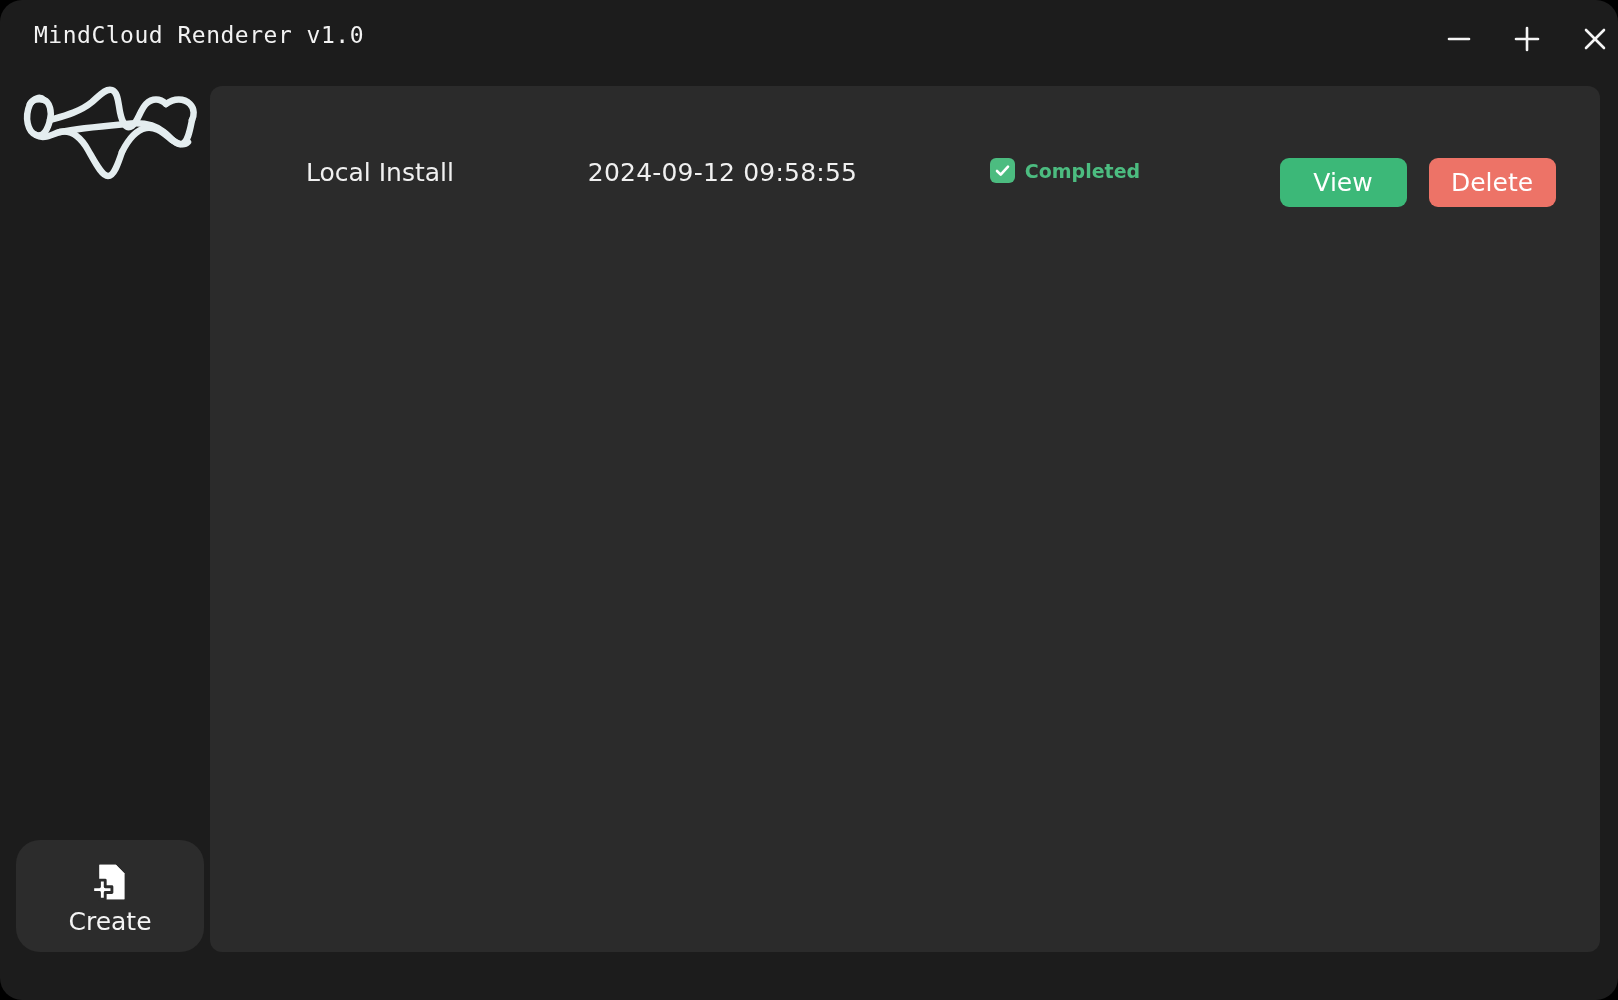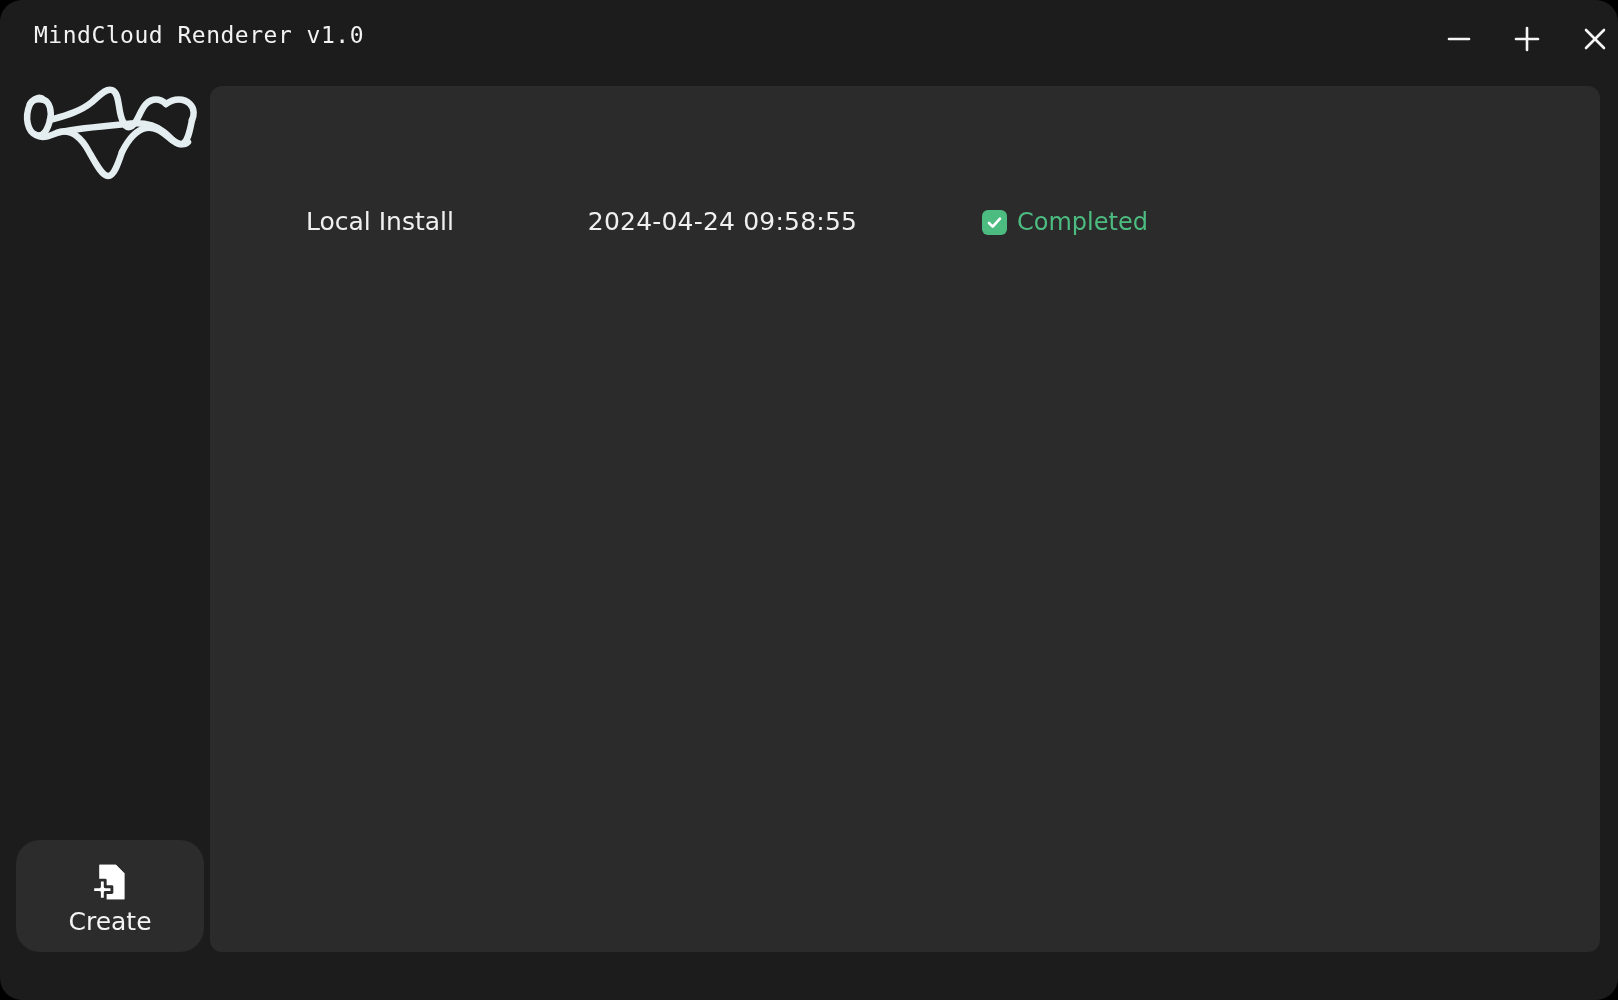"Local Install" .table-row { align-items: flex-end -> flex-start }
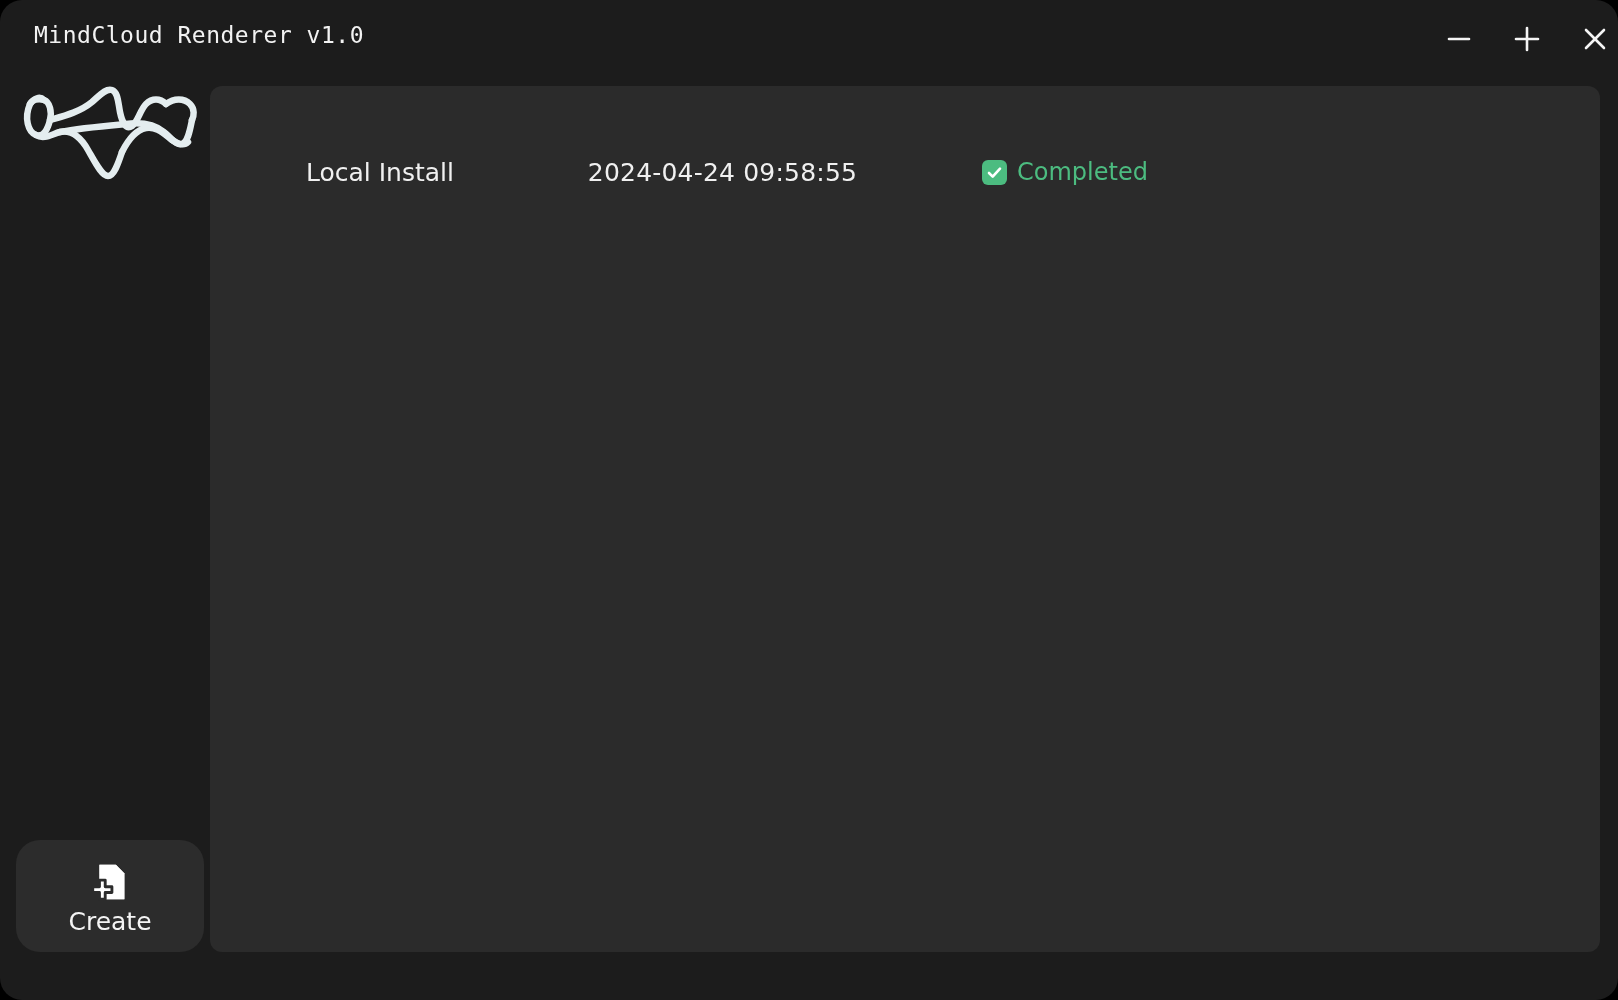"2024-04-24 09:58:55" div.td { text: 2024-04-24 -> 2024-09-12 }
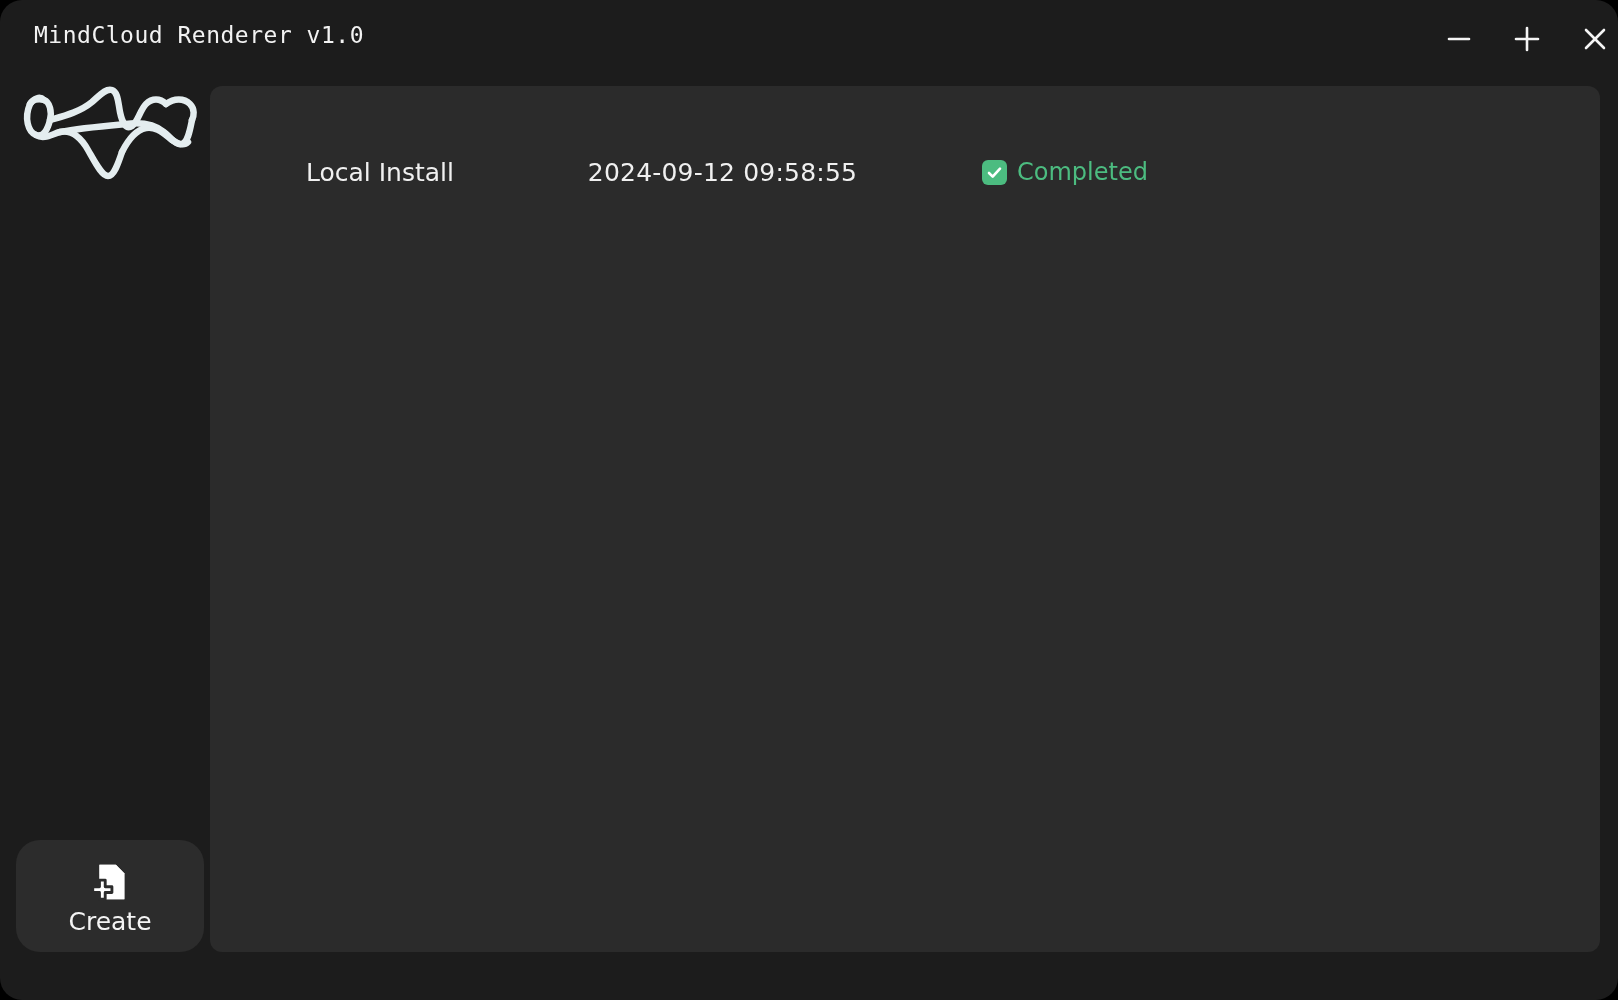"Completed" .status-text { font-size: 24px -> 19px; font-weight: none -> bold }
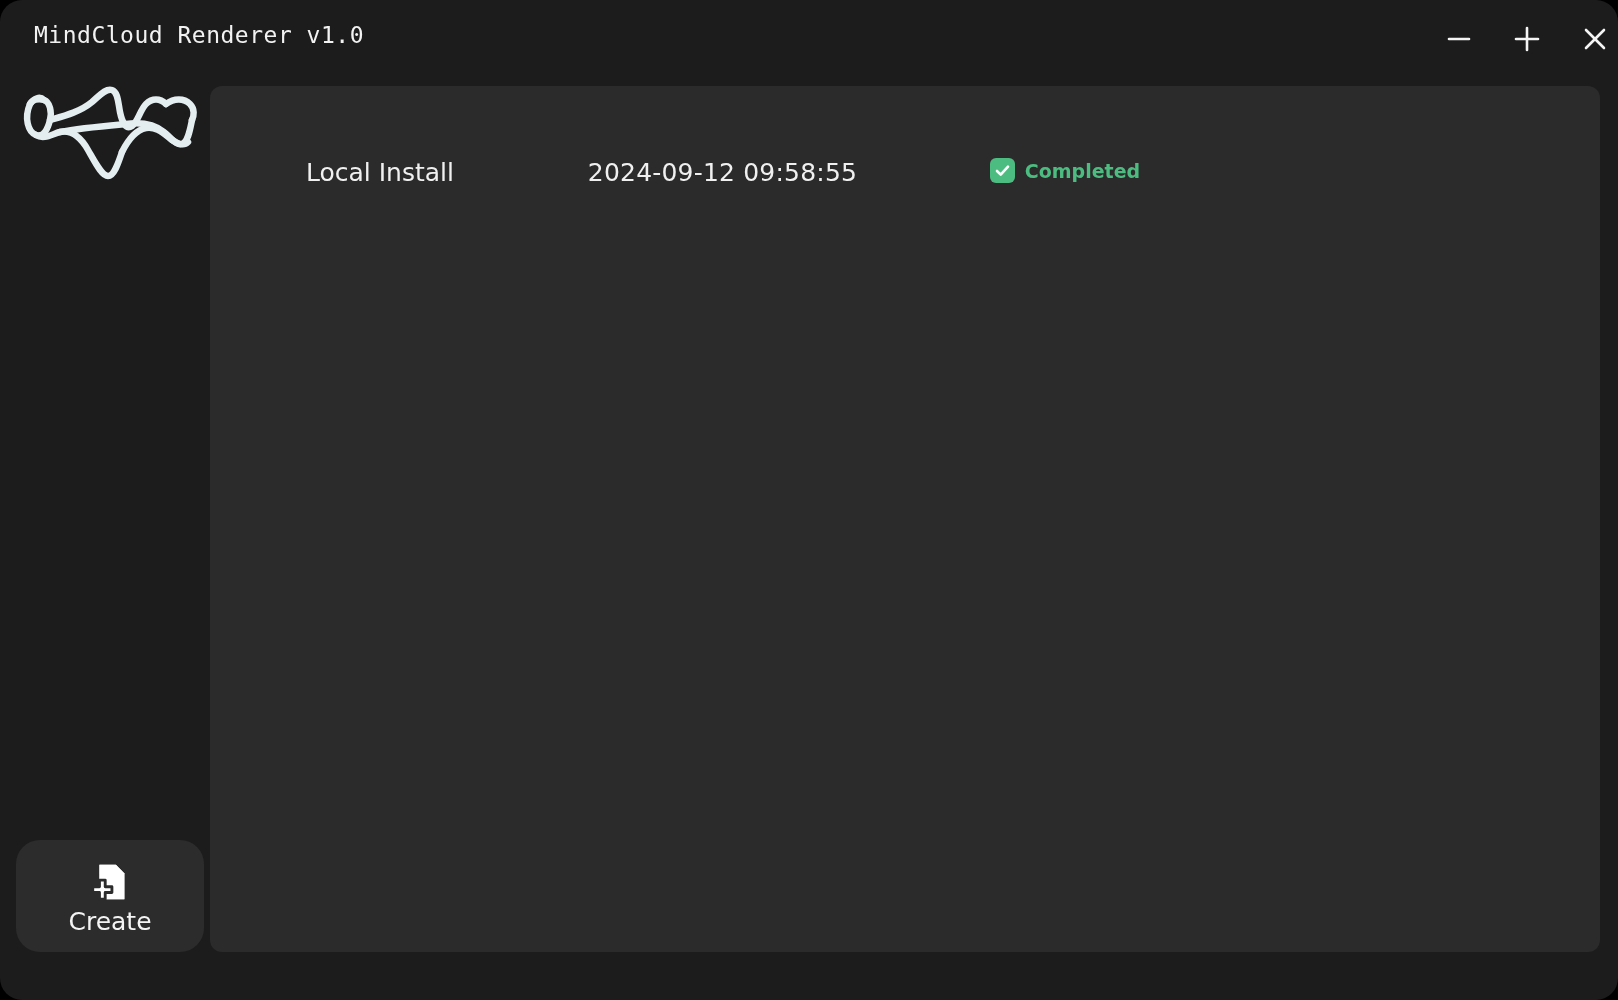"View" div.td { html: none -> <div> <div> <button>View</button> <button>Delete</button> </div> </div> }
